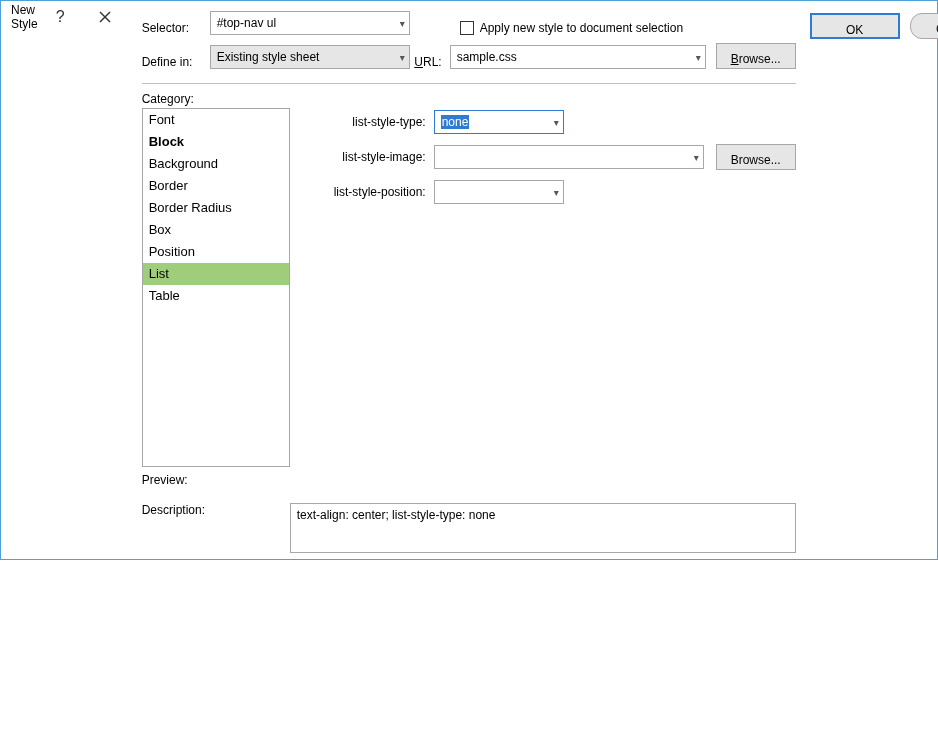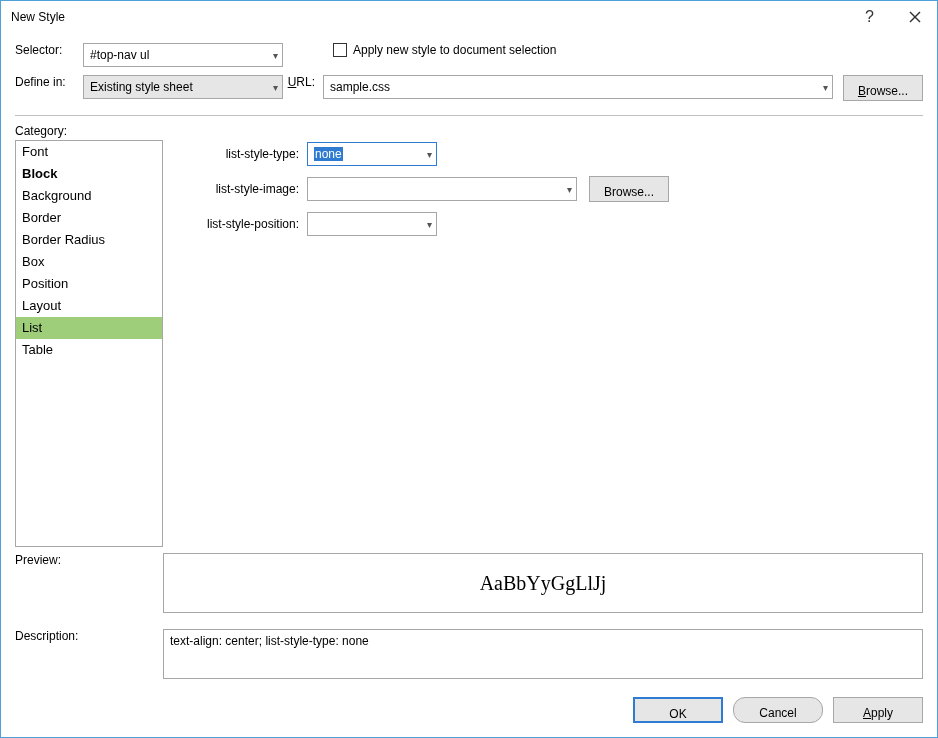"New Style" .window { flex-direction: column -> none; height: 738px -> 560px }
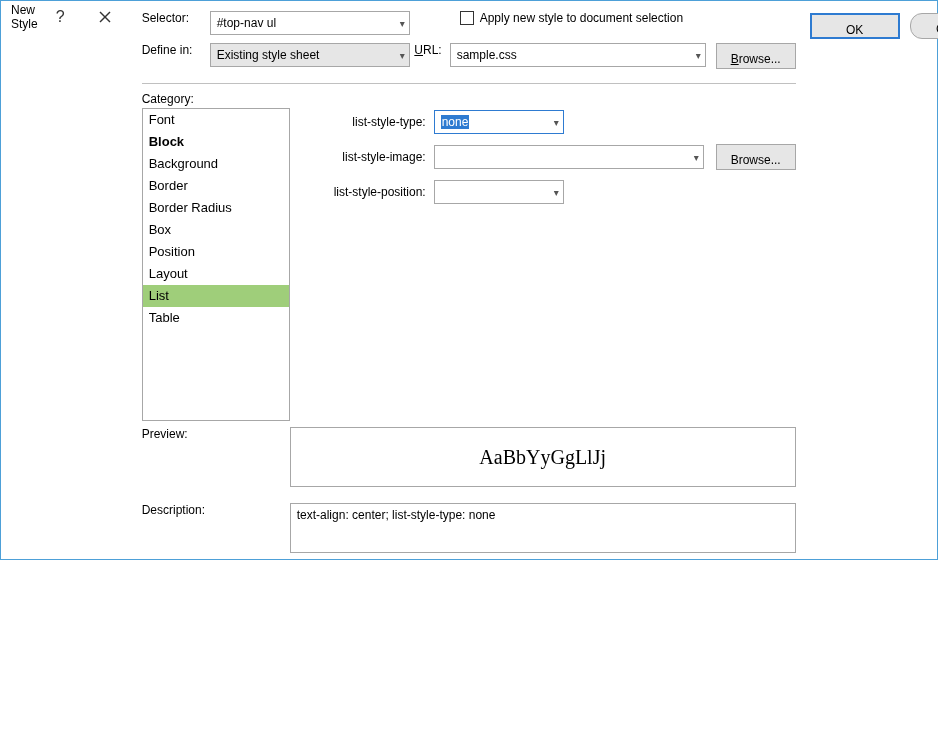"Selector:" .row { align-items: flex-start -> flex-end }
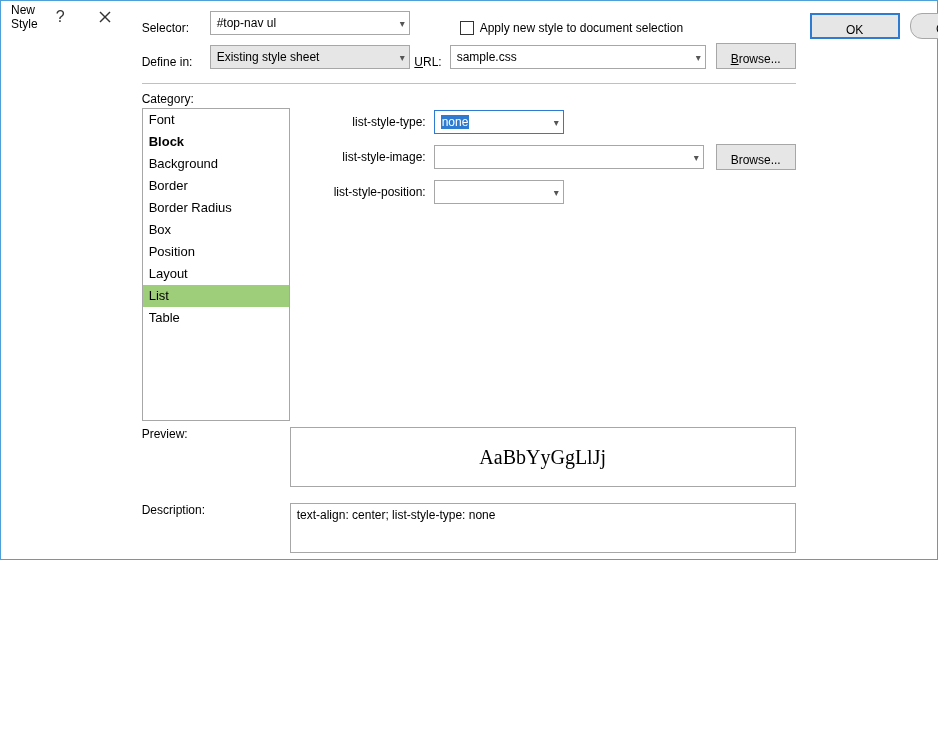"Layout" div.cat-item { html: <div>Layout</div> -> none }
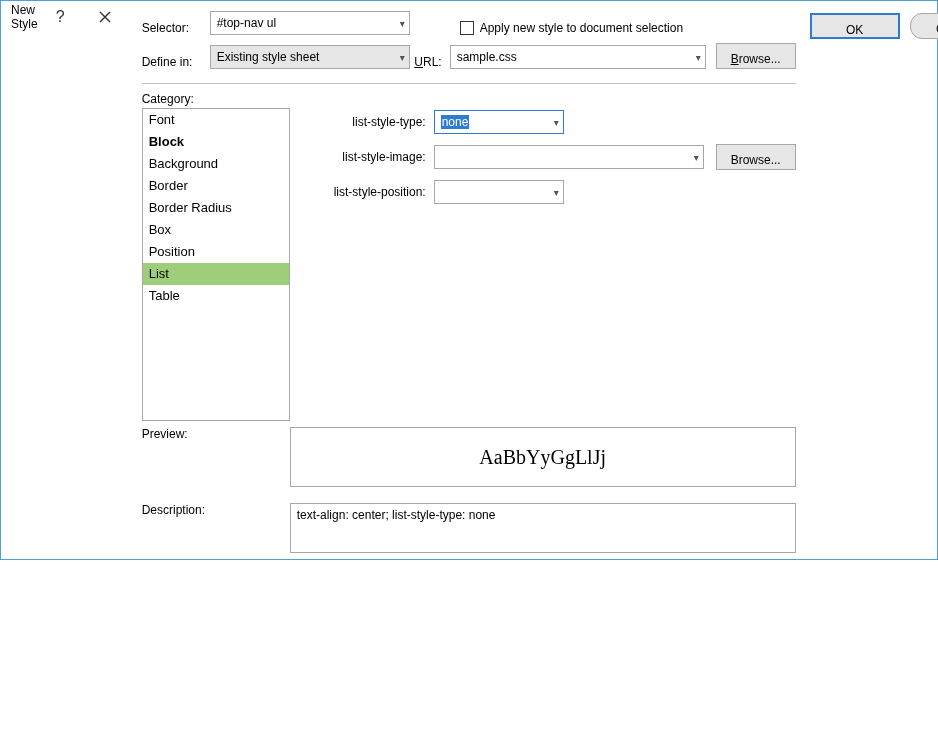"AaBbYyGgLlJj" div.preview-box { html: <div> <span>AaBbYyGgLlJj</span> </div> -> none }
